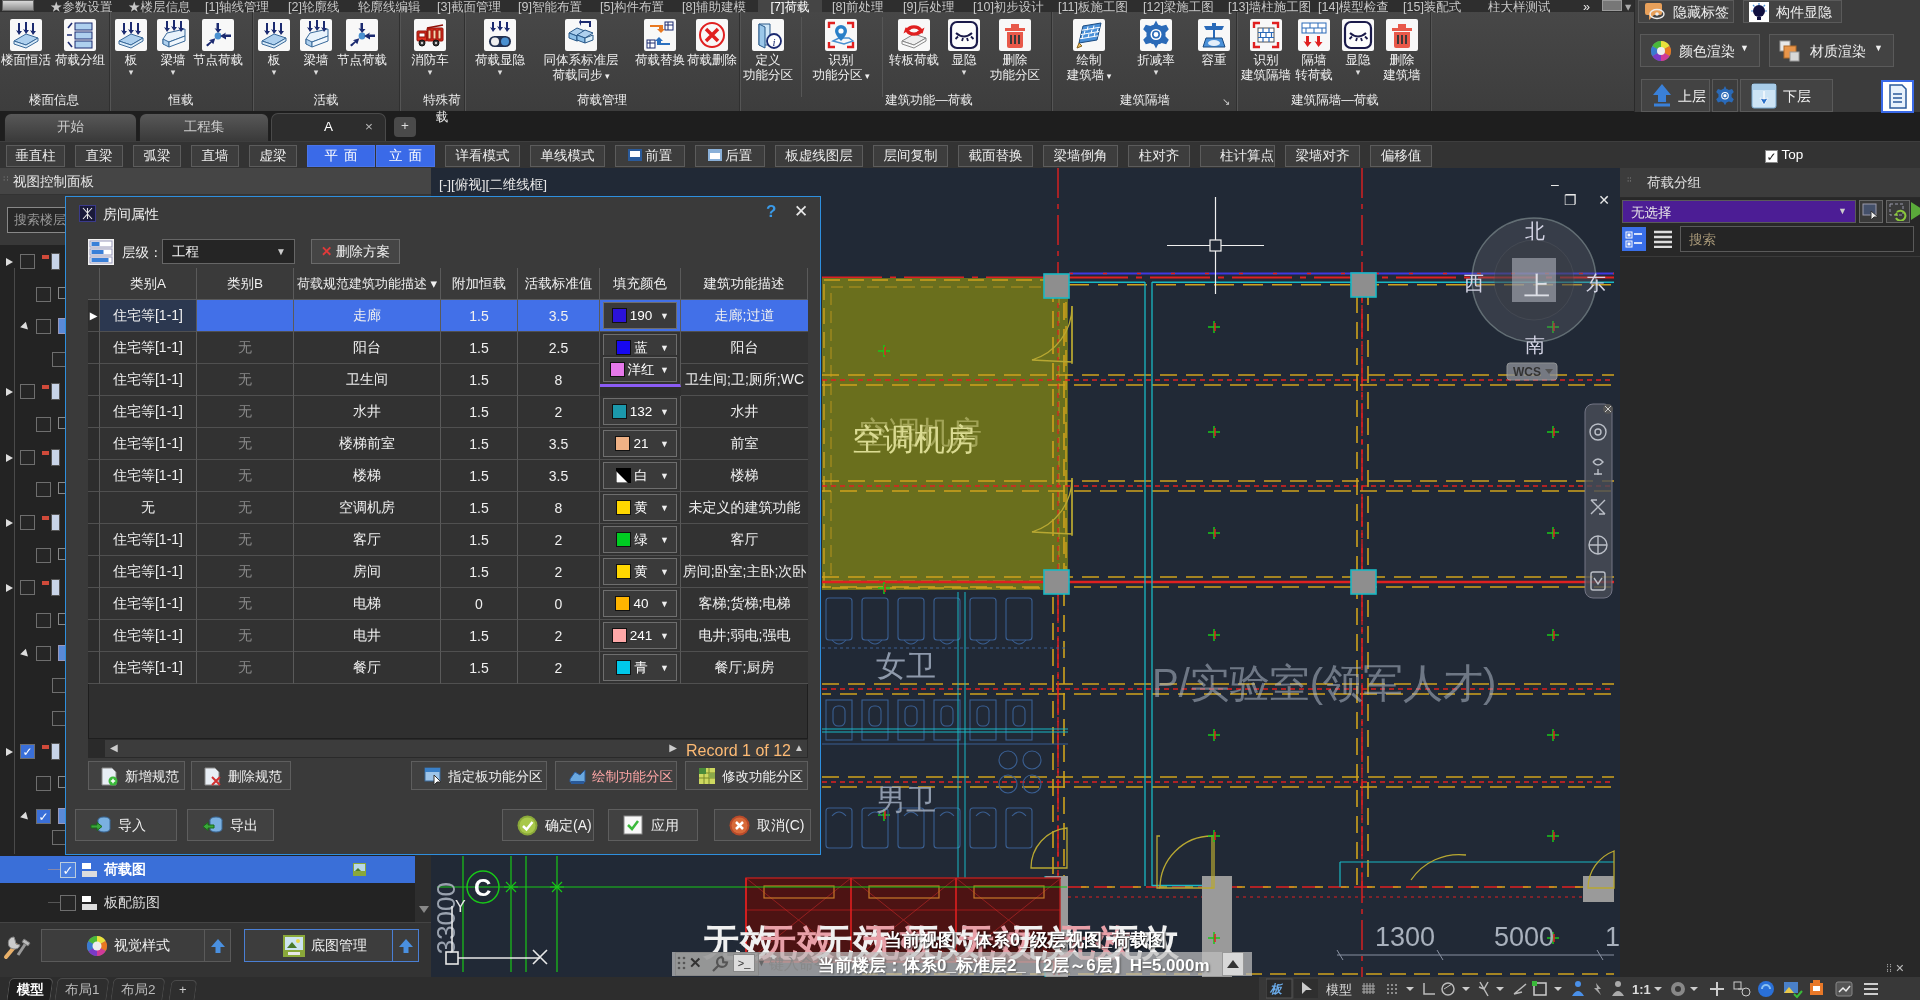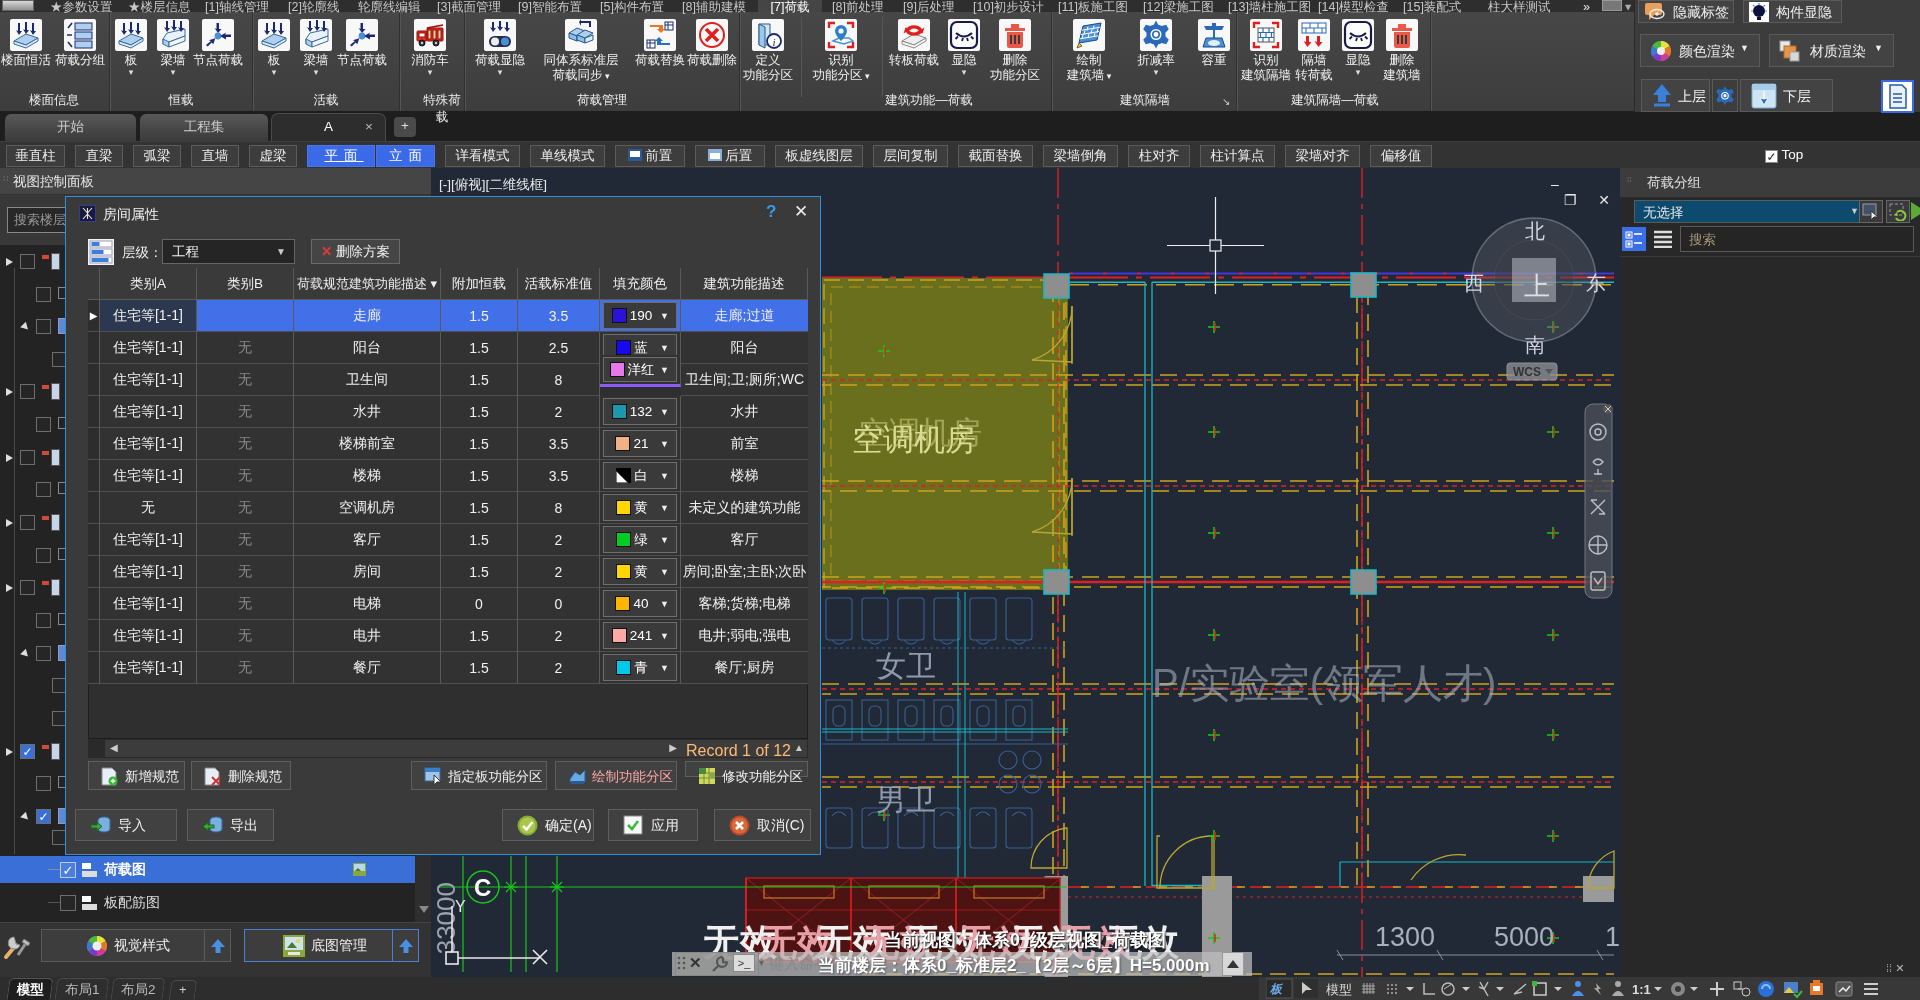"平面" div.tbtn { text-decoration: underline -> none }
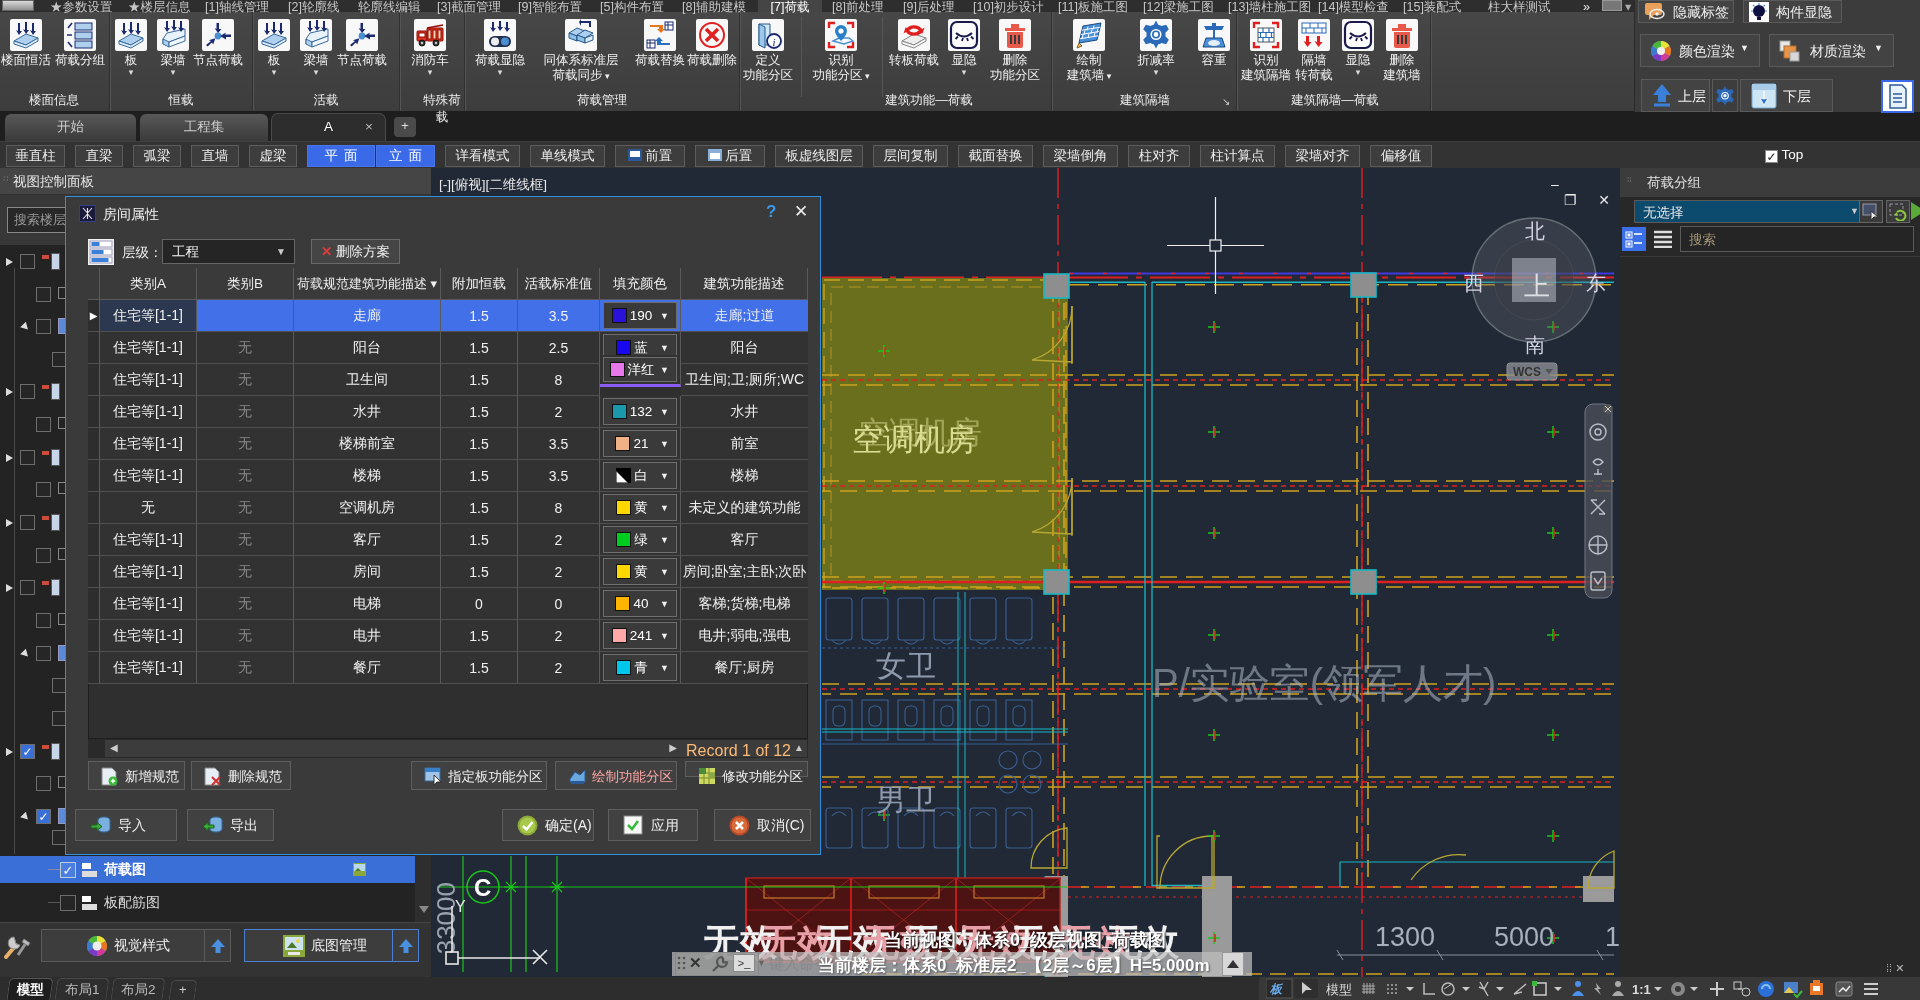"柱计算点" div.tbtn { text-align: none -> right }
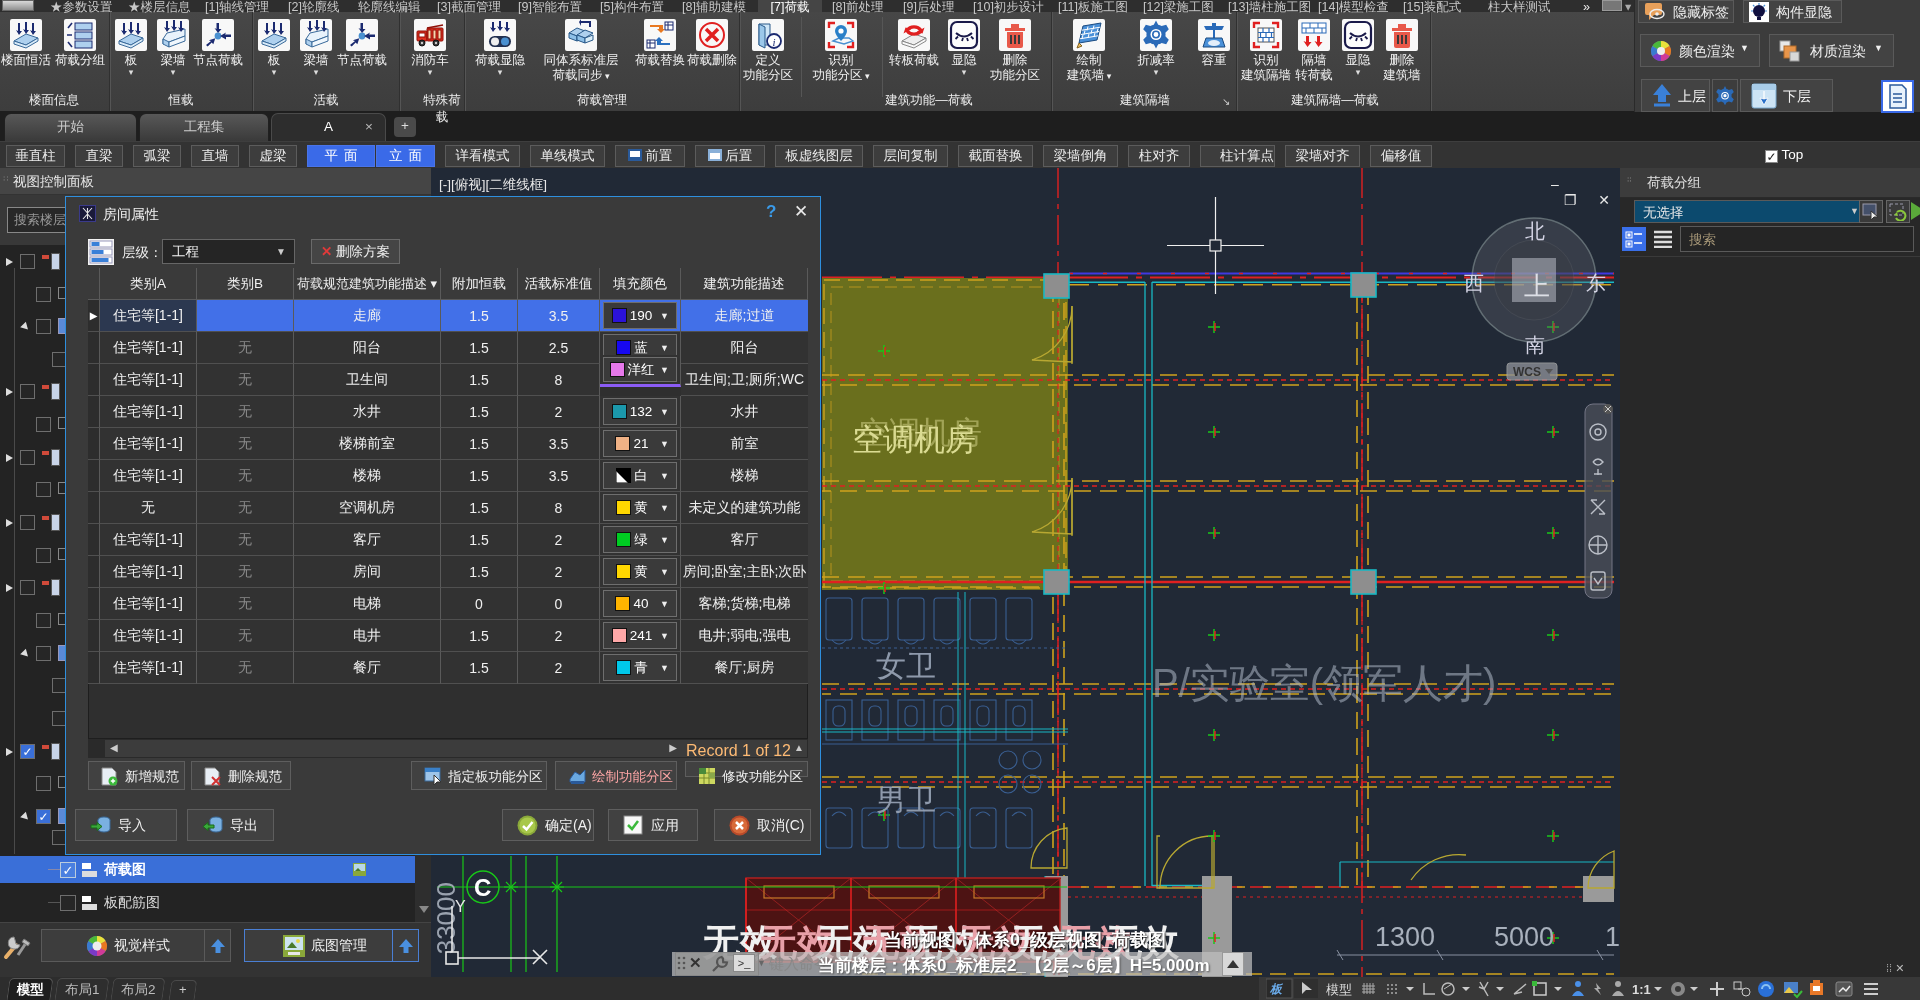"无选择" div { background: #0c4a6e -> #4c1d95; margin-left: 12px -> none }
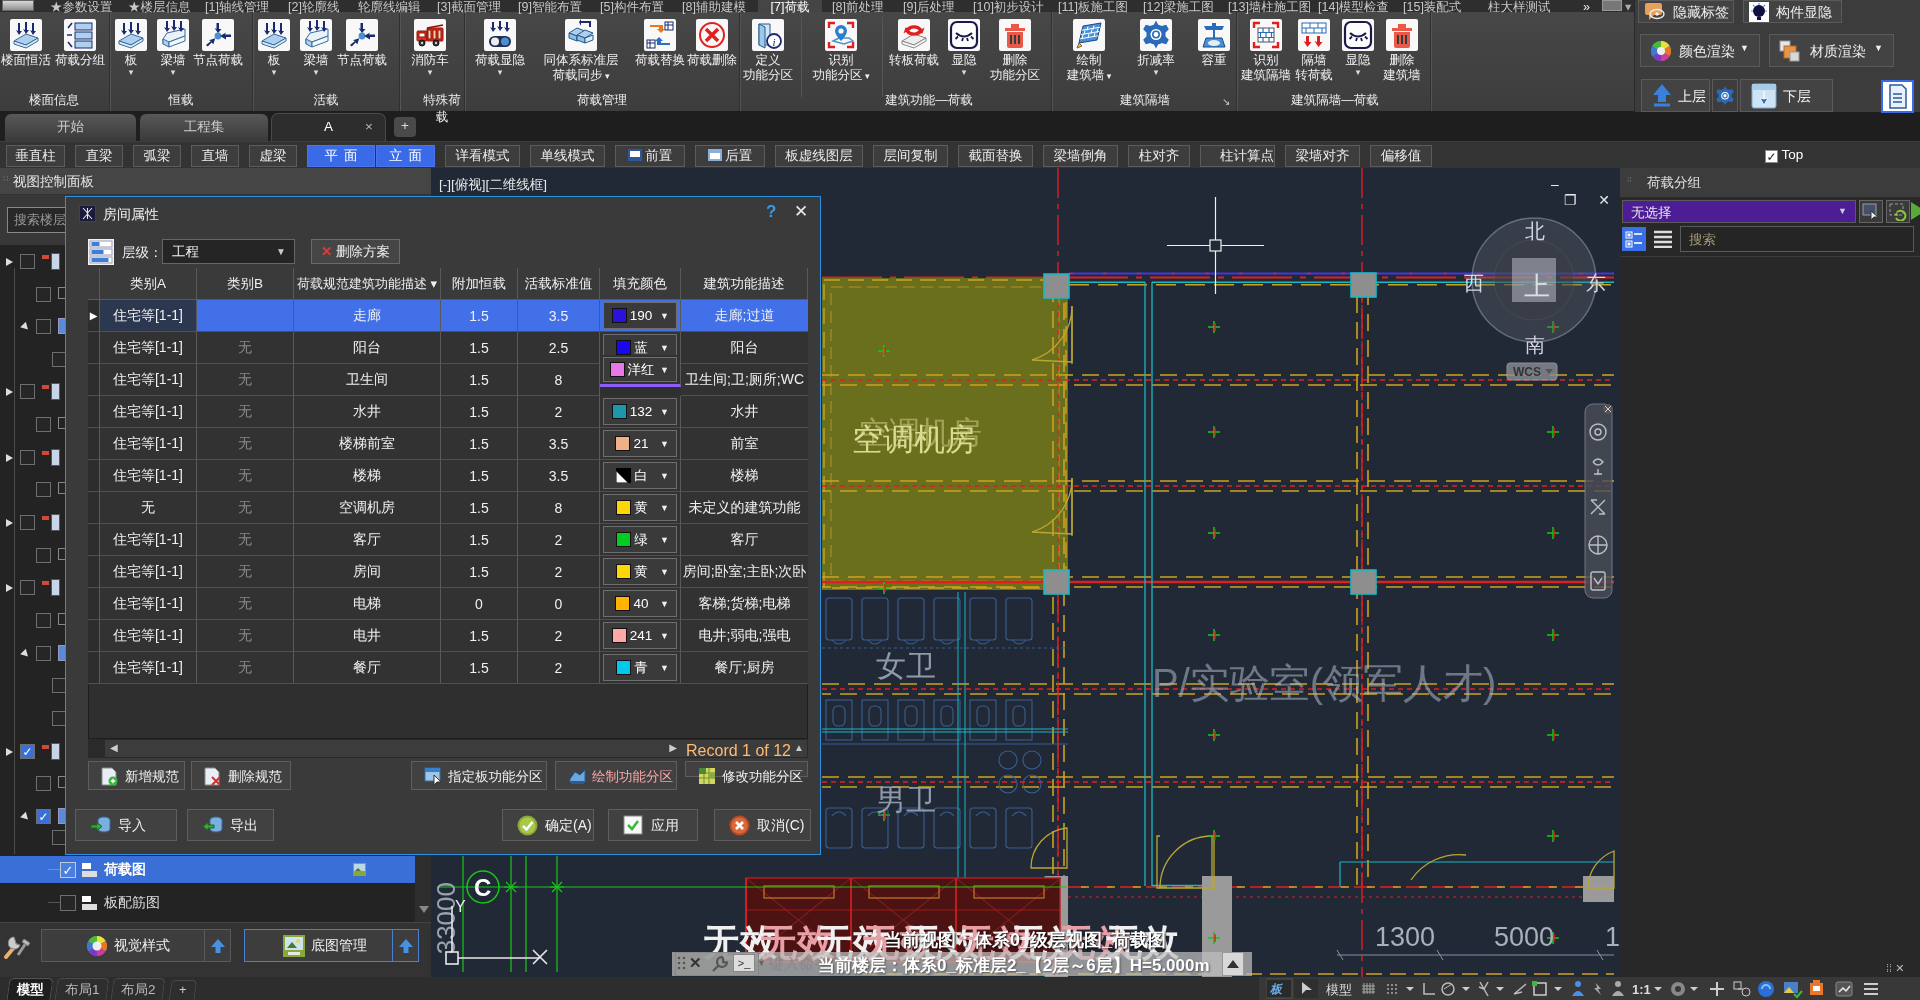"修改功能分区" div { height: 16px -> 29px }
